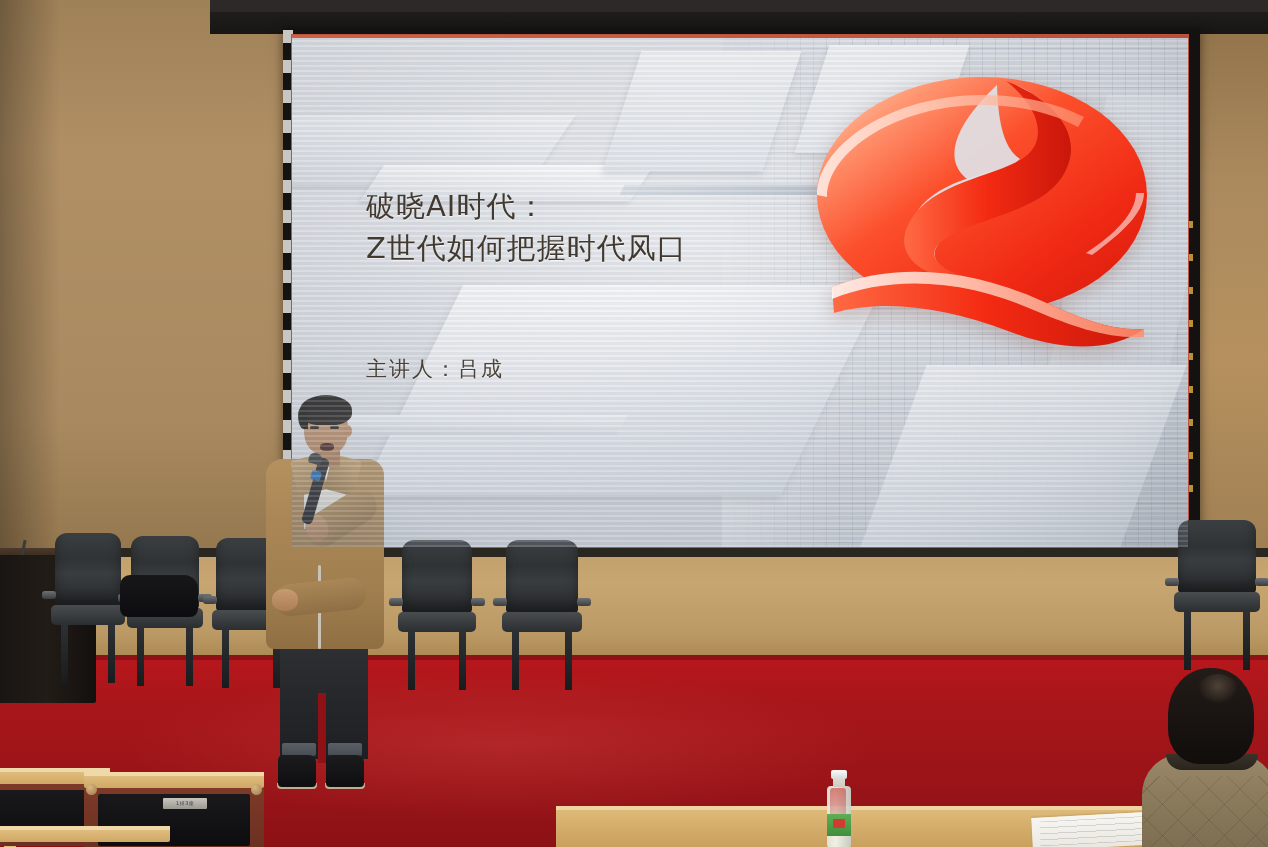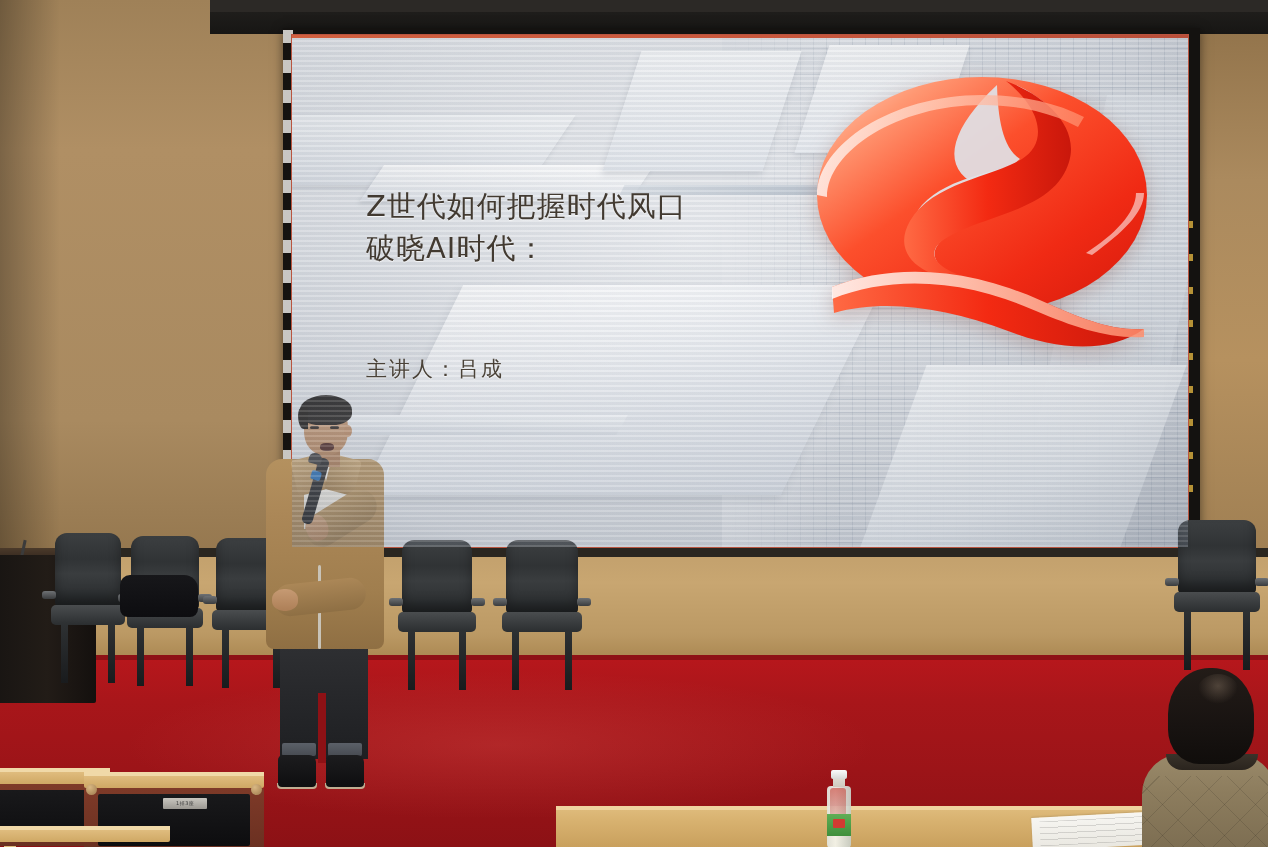"Z世代如何把握时代风口" div.slide-title-line { order: before "破晓AI时代：" -> after "破晓AI时代：" }
